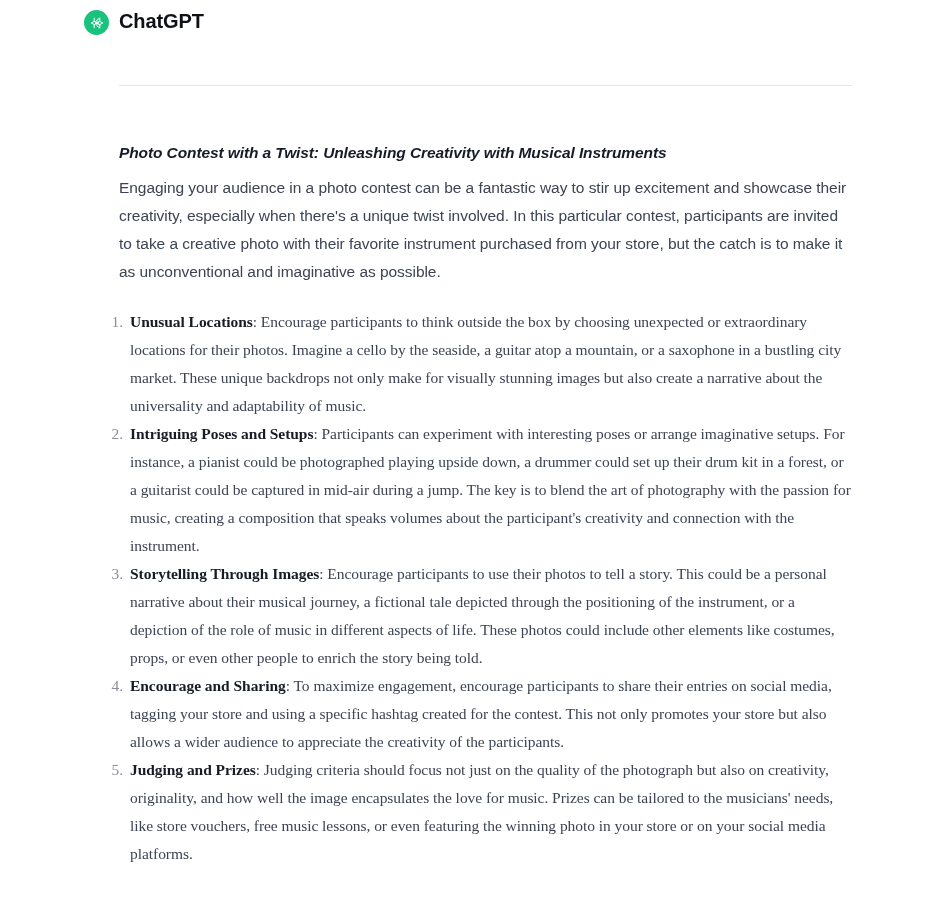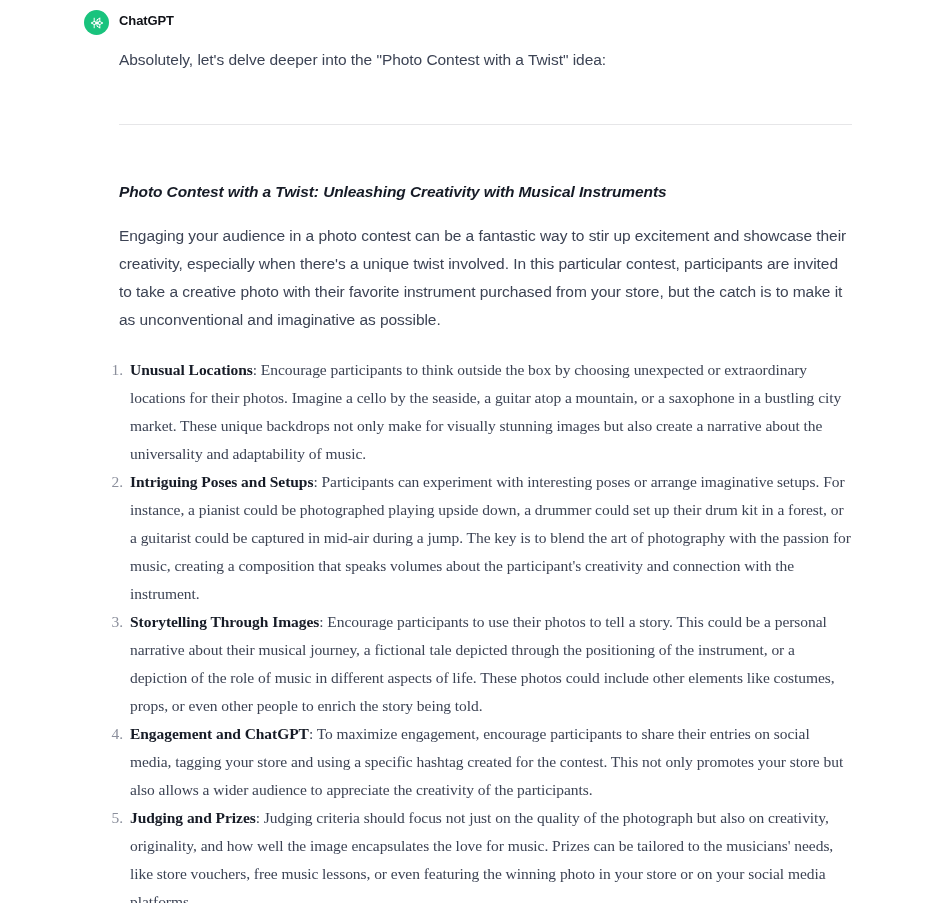"ChatGPT" .author-name { font-size: 13px -> 20px }
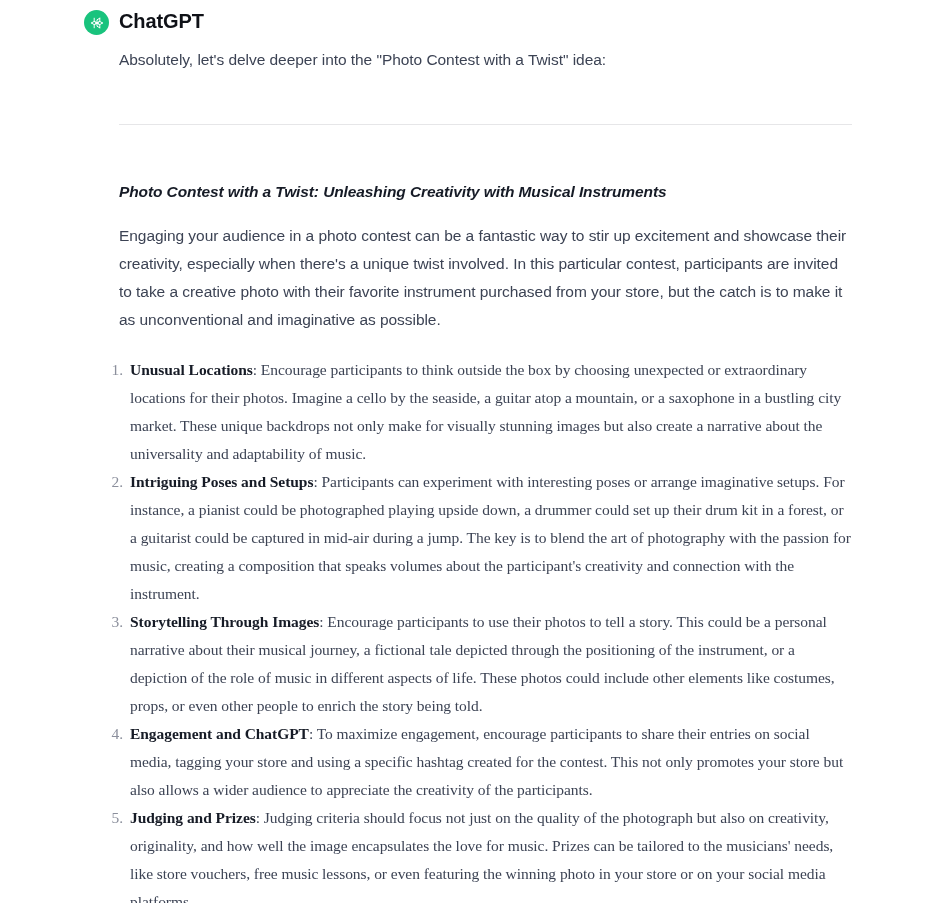"Absolutely, let's delve deeper into" div.intro-line { html: <div>Absolutely, let's delve deeper into the "Photo Contest with a Twist" idea:</div> -> none }
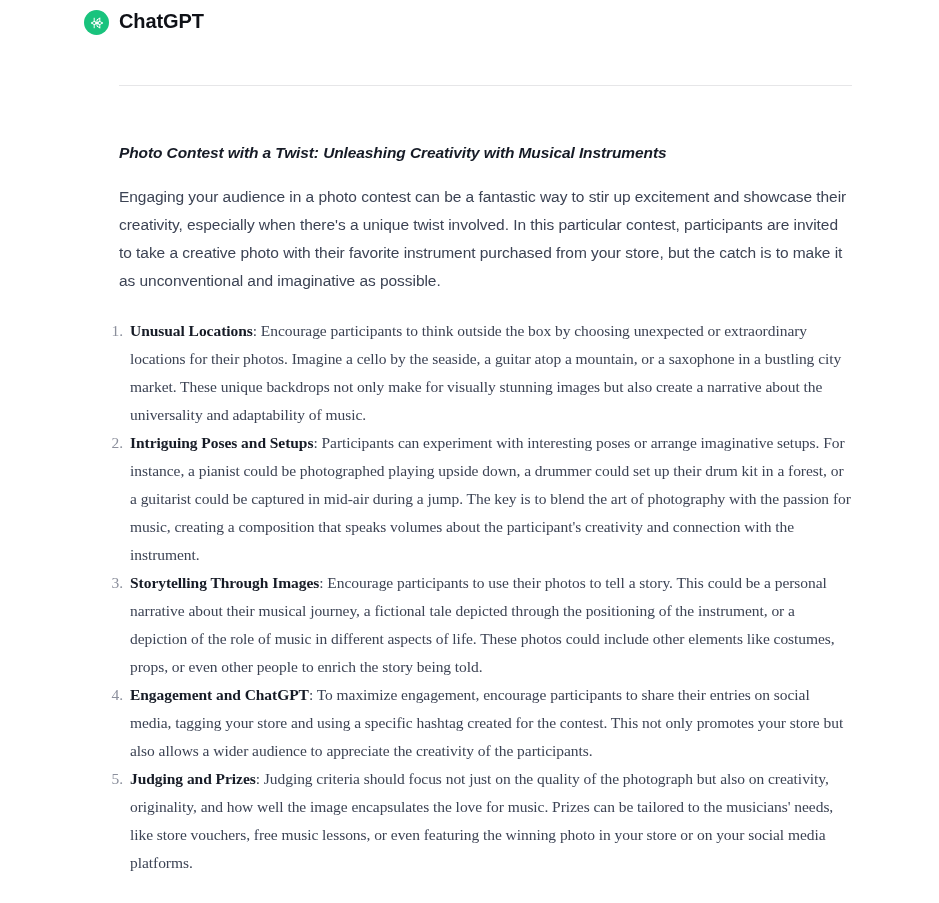"Engaging your audience in a" .paragraph { margin-top: 19px -> 10px }
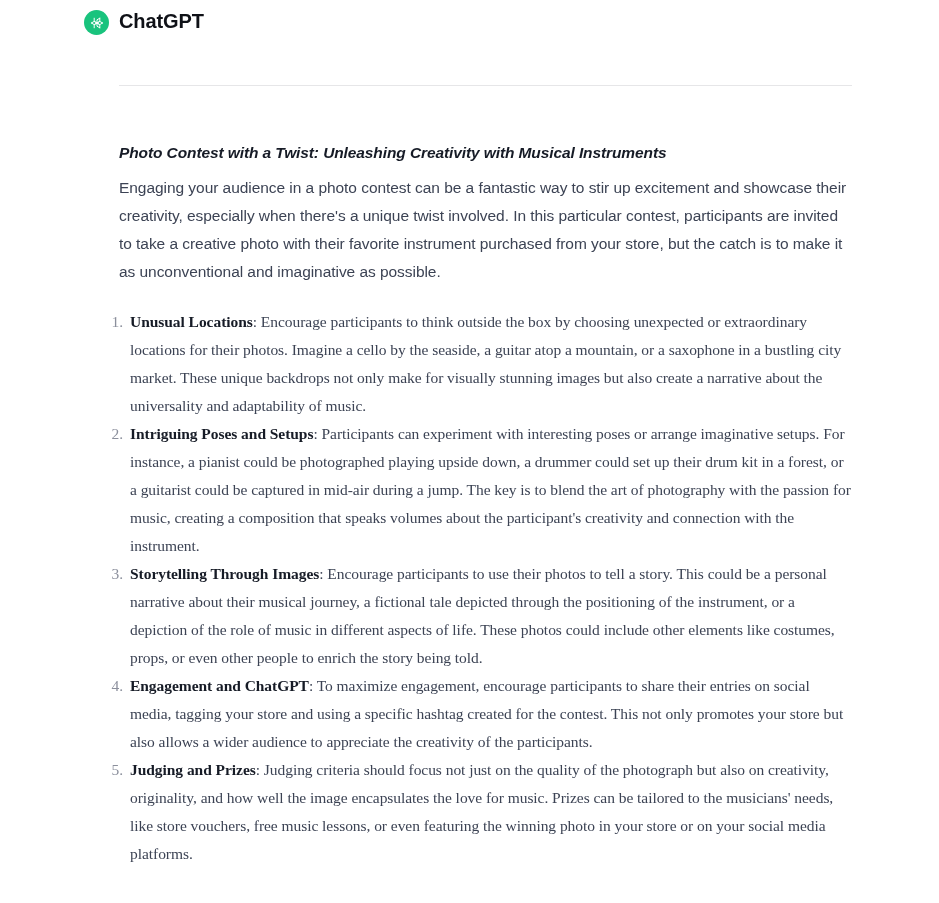"Engagement and ChatGPT" span.item-term { text: Engagement and ChatGPT -> Encourage and Sharing }
